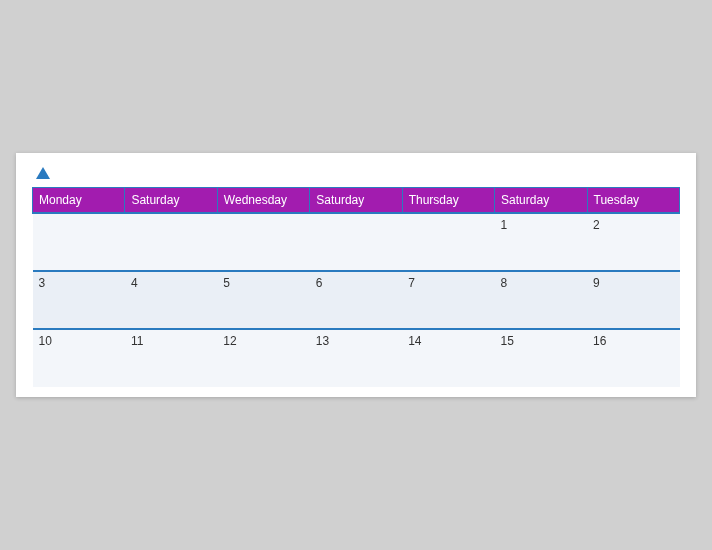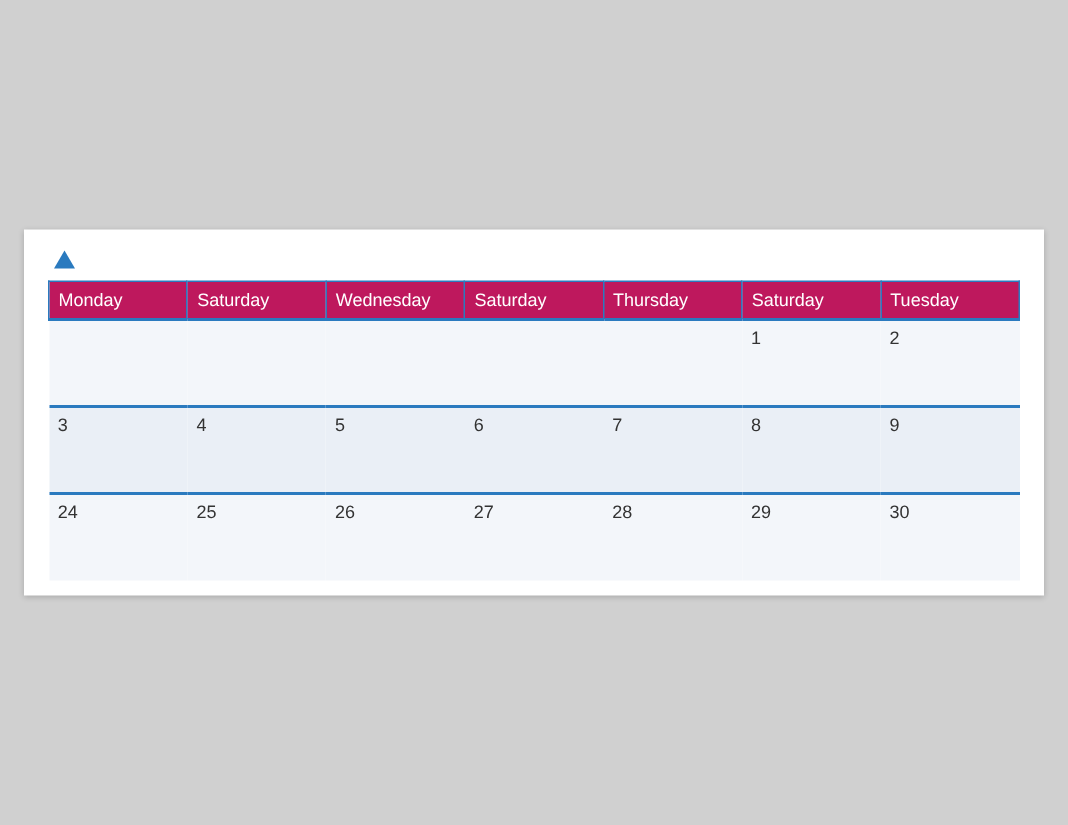"Monday" .calendar-grid thead tr th { background: #be185d -> #a21caf }
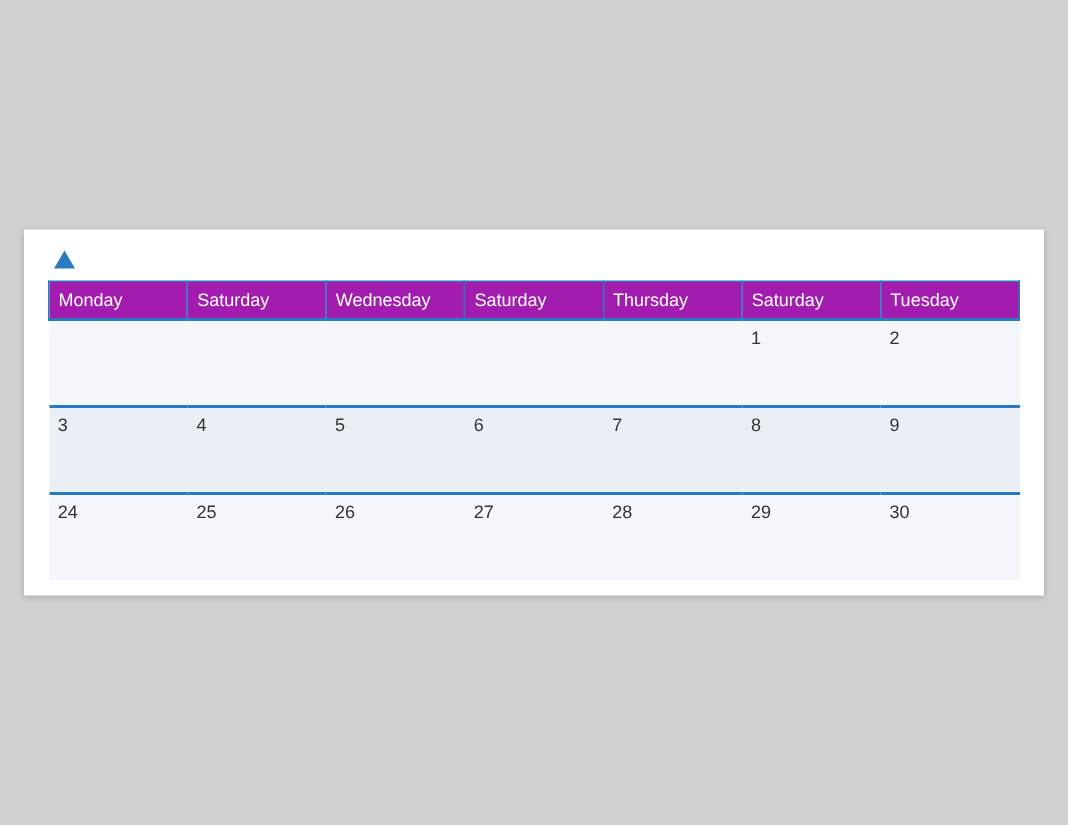"10" tr { html: none -> <tr> <td><span>10</span></td> <td><span>11</span></td> <td><span>12</span></td> <td><span>13</span></td> <td><span>14</span></td> <td><span>15</span></td> <td><span>16</span></td> </tr> }
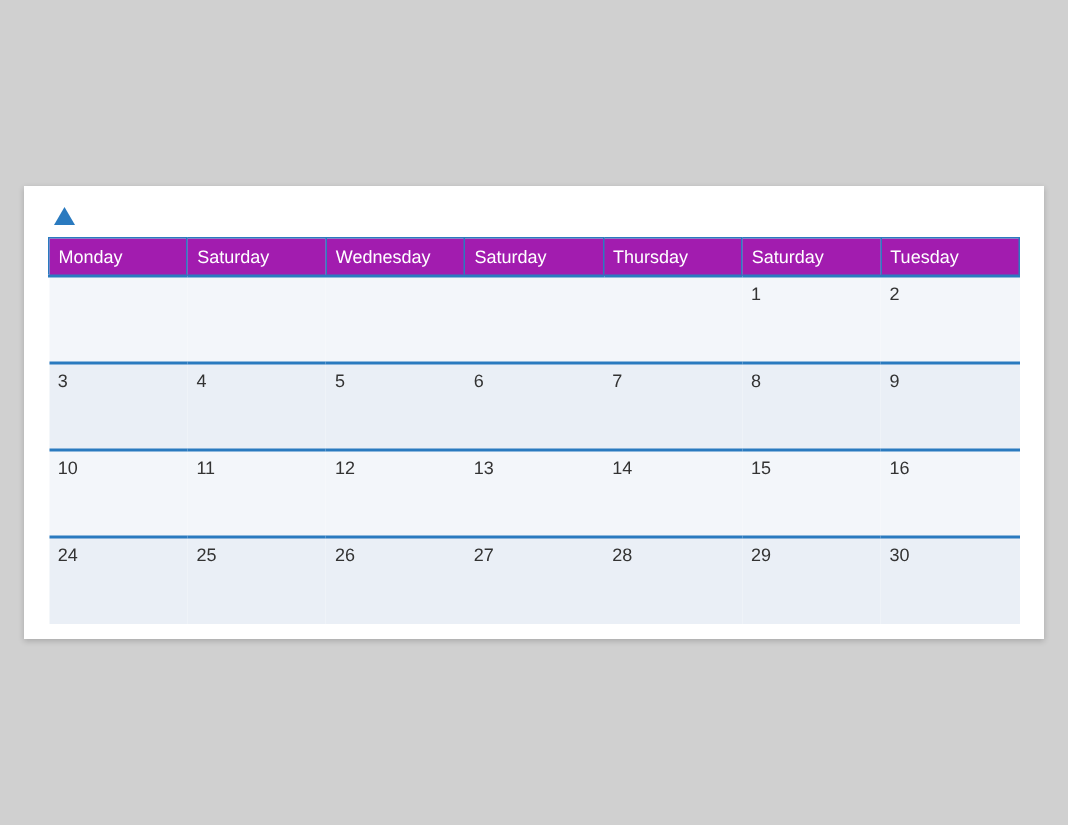"24" tr { html: <tr> <td><span>24</span></td> <td><span>25</span></td> <td><span>26</span></td> <td><span>27</span></td> <td><span>28</span></td> <td><span>29</span></td> <td><span>30</span></td> </tr> -> none }
